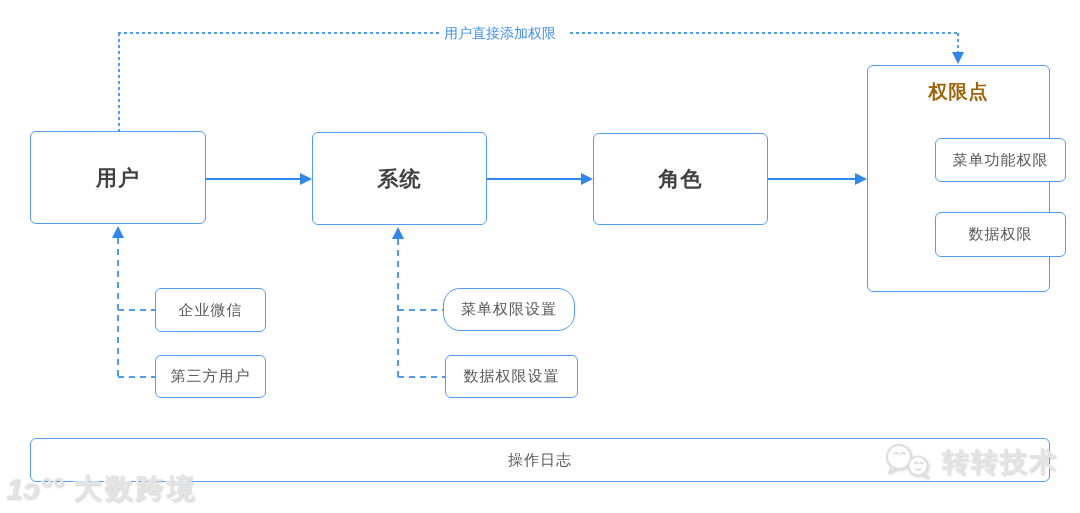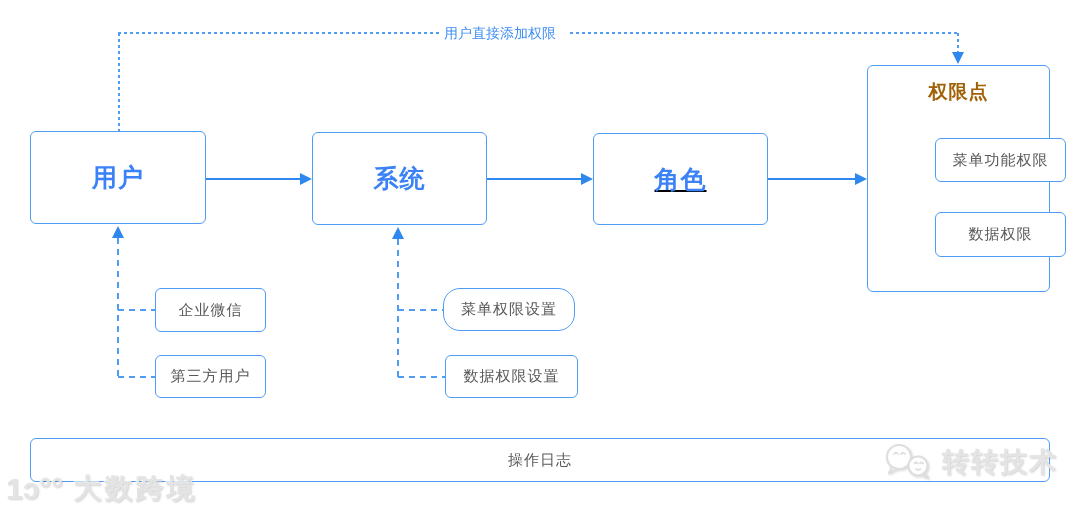"用户" .node-main { color: #3b82f6 -> #404040; font-size: 25px -> 21px }
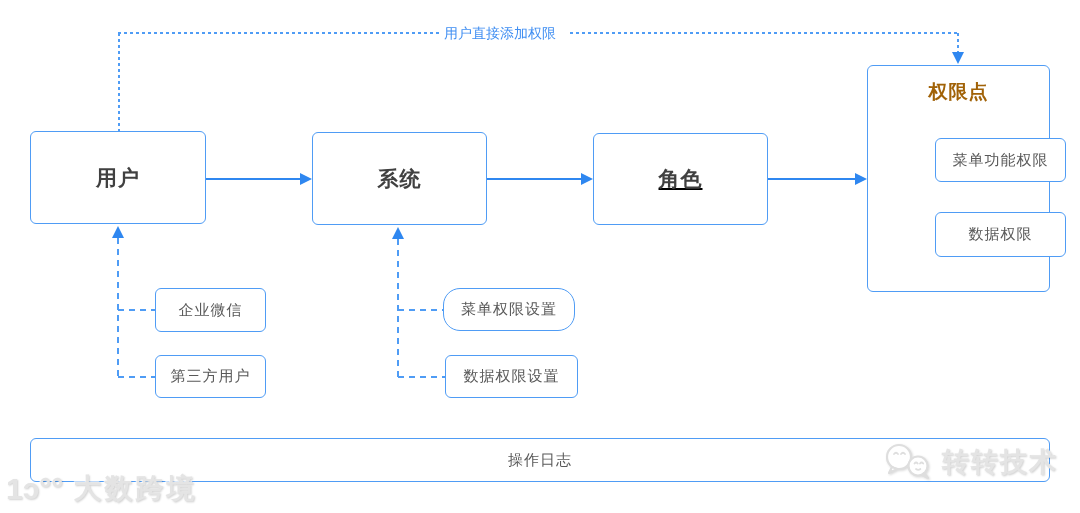"角色" div.node { text-decoration: underline -> none }
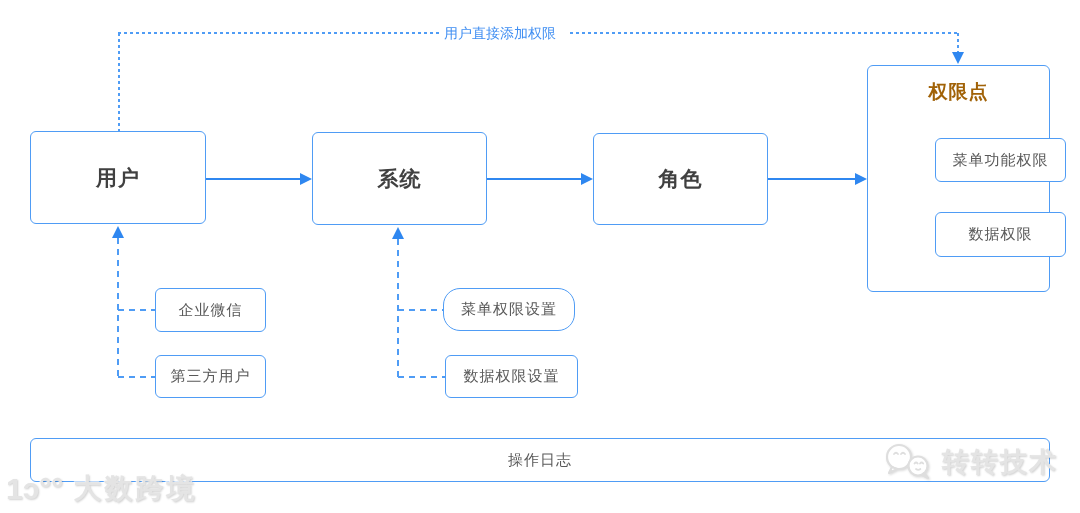"1ɔ°°" .wm-logo { font-style: none -> italic }
